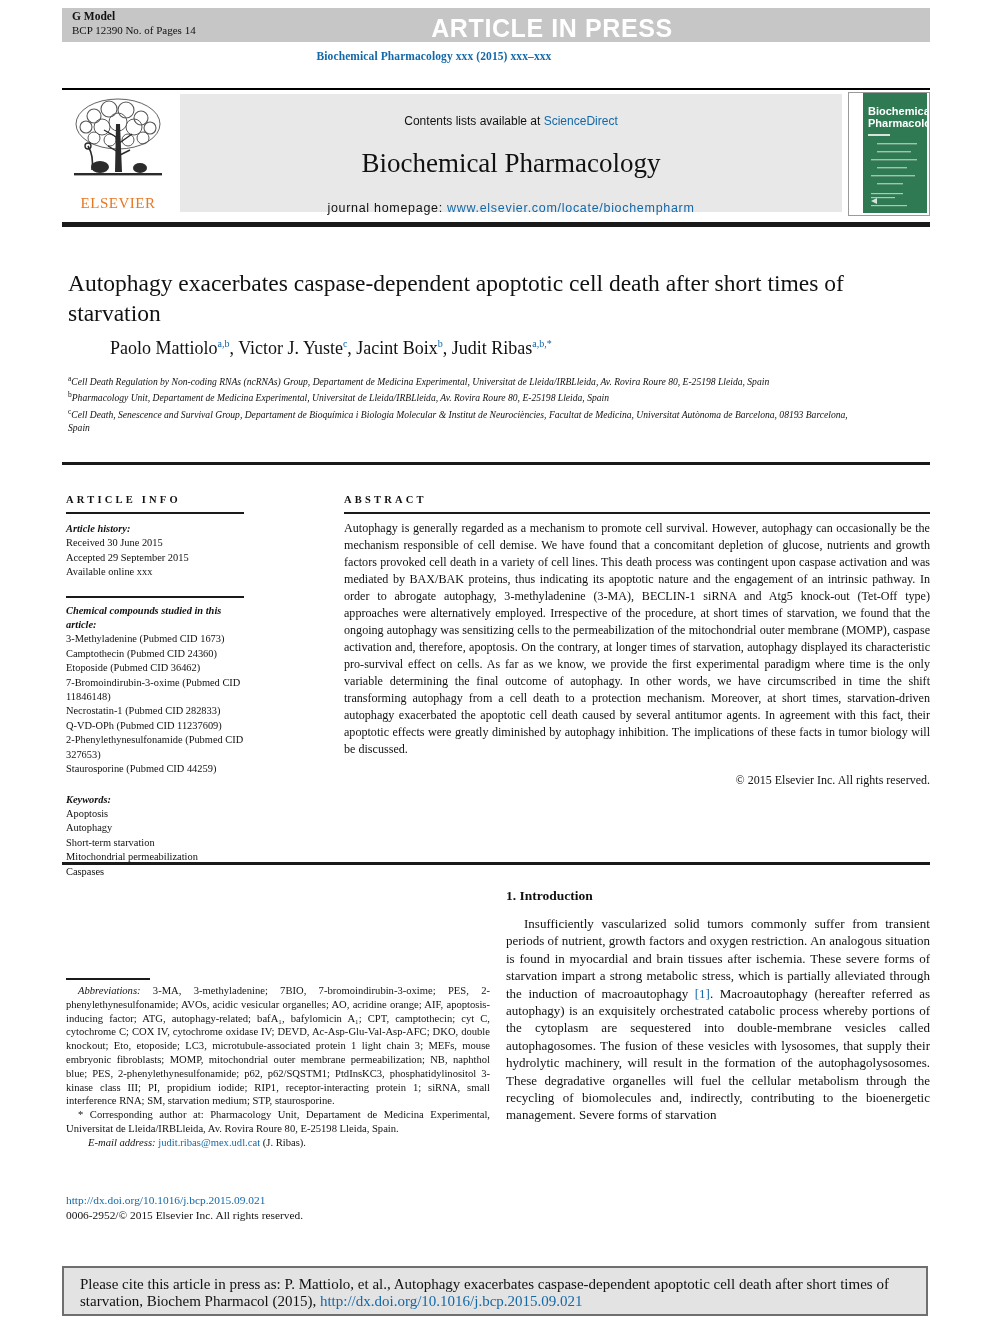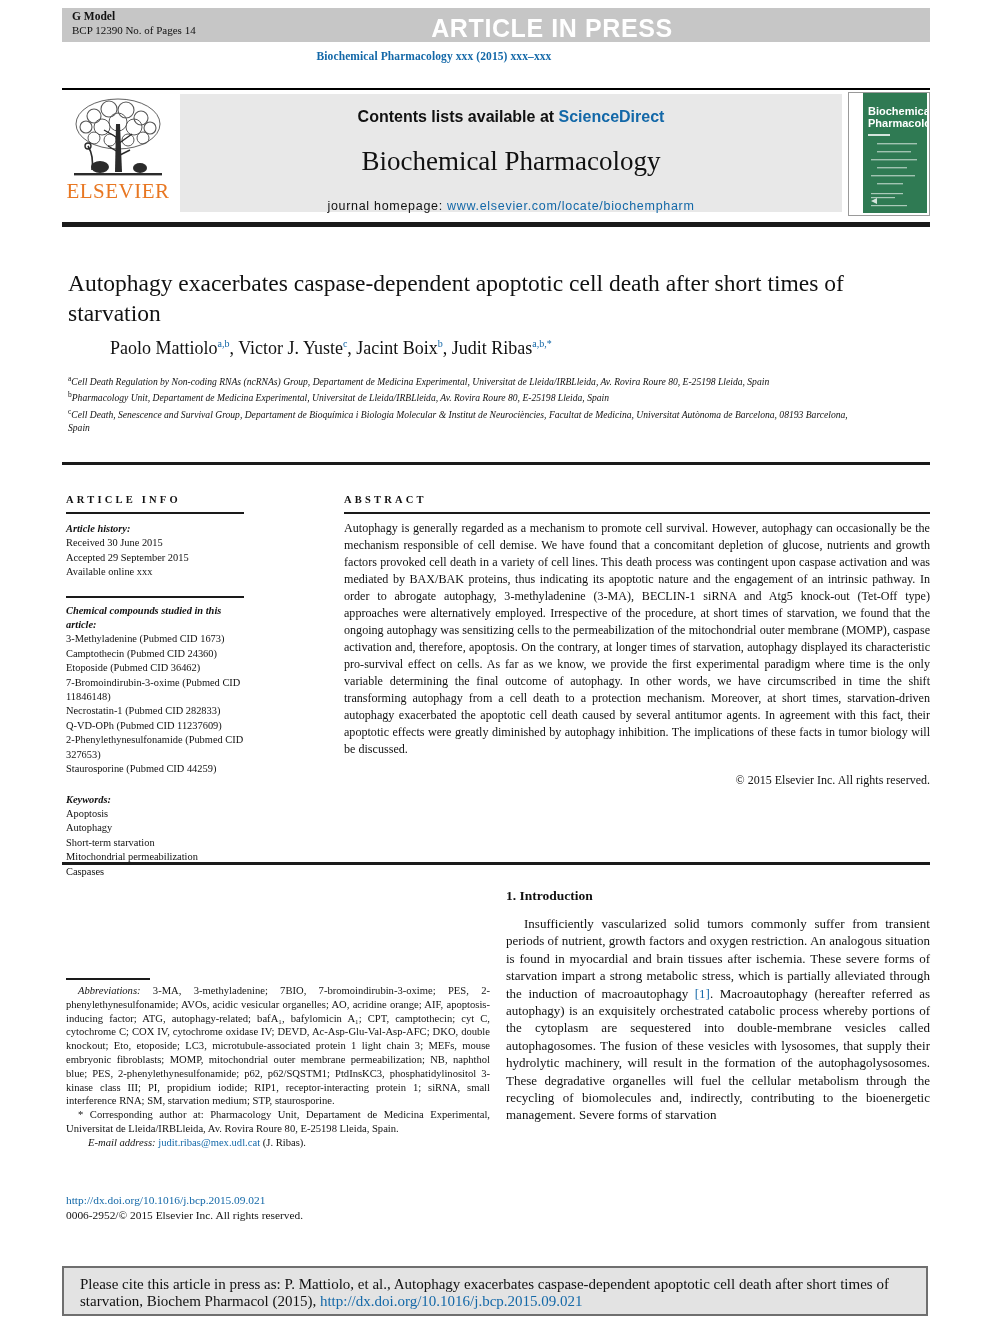"Contents lists available at" .contents-line { font-size: 16px -> 12px; font-weight: bold -> none; margin-top: 14px -> 20px }
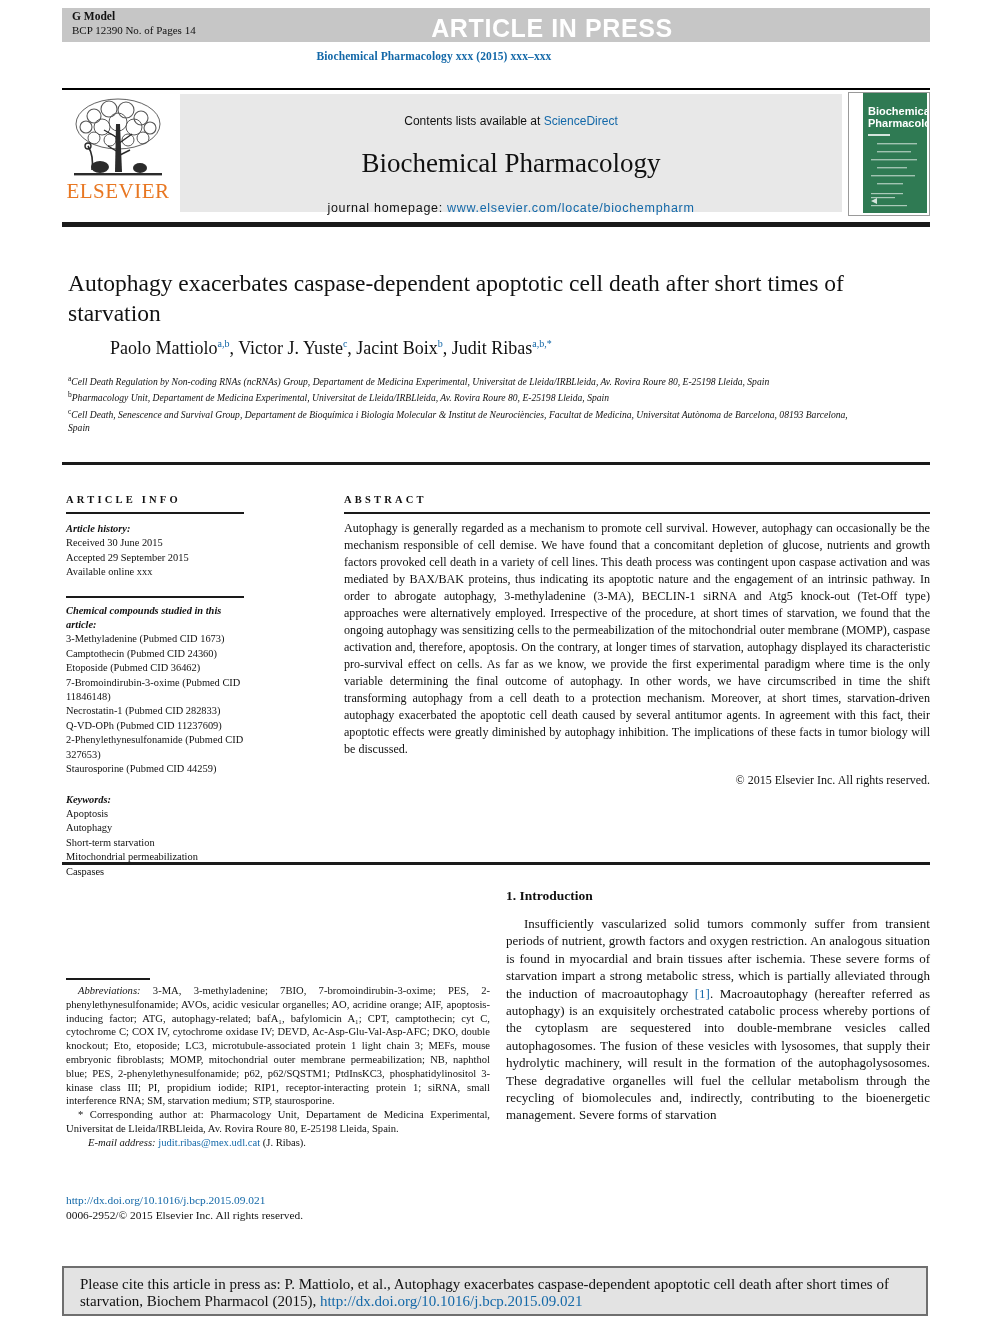"ELSEVIER" .elsevier-word { bottom: 8px -> 0px; font-size: 21px -> 15px }
